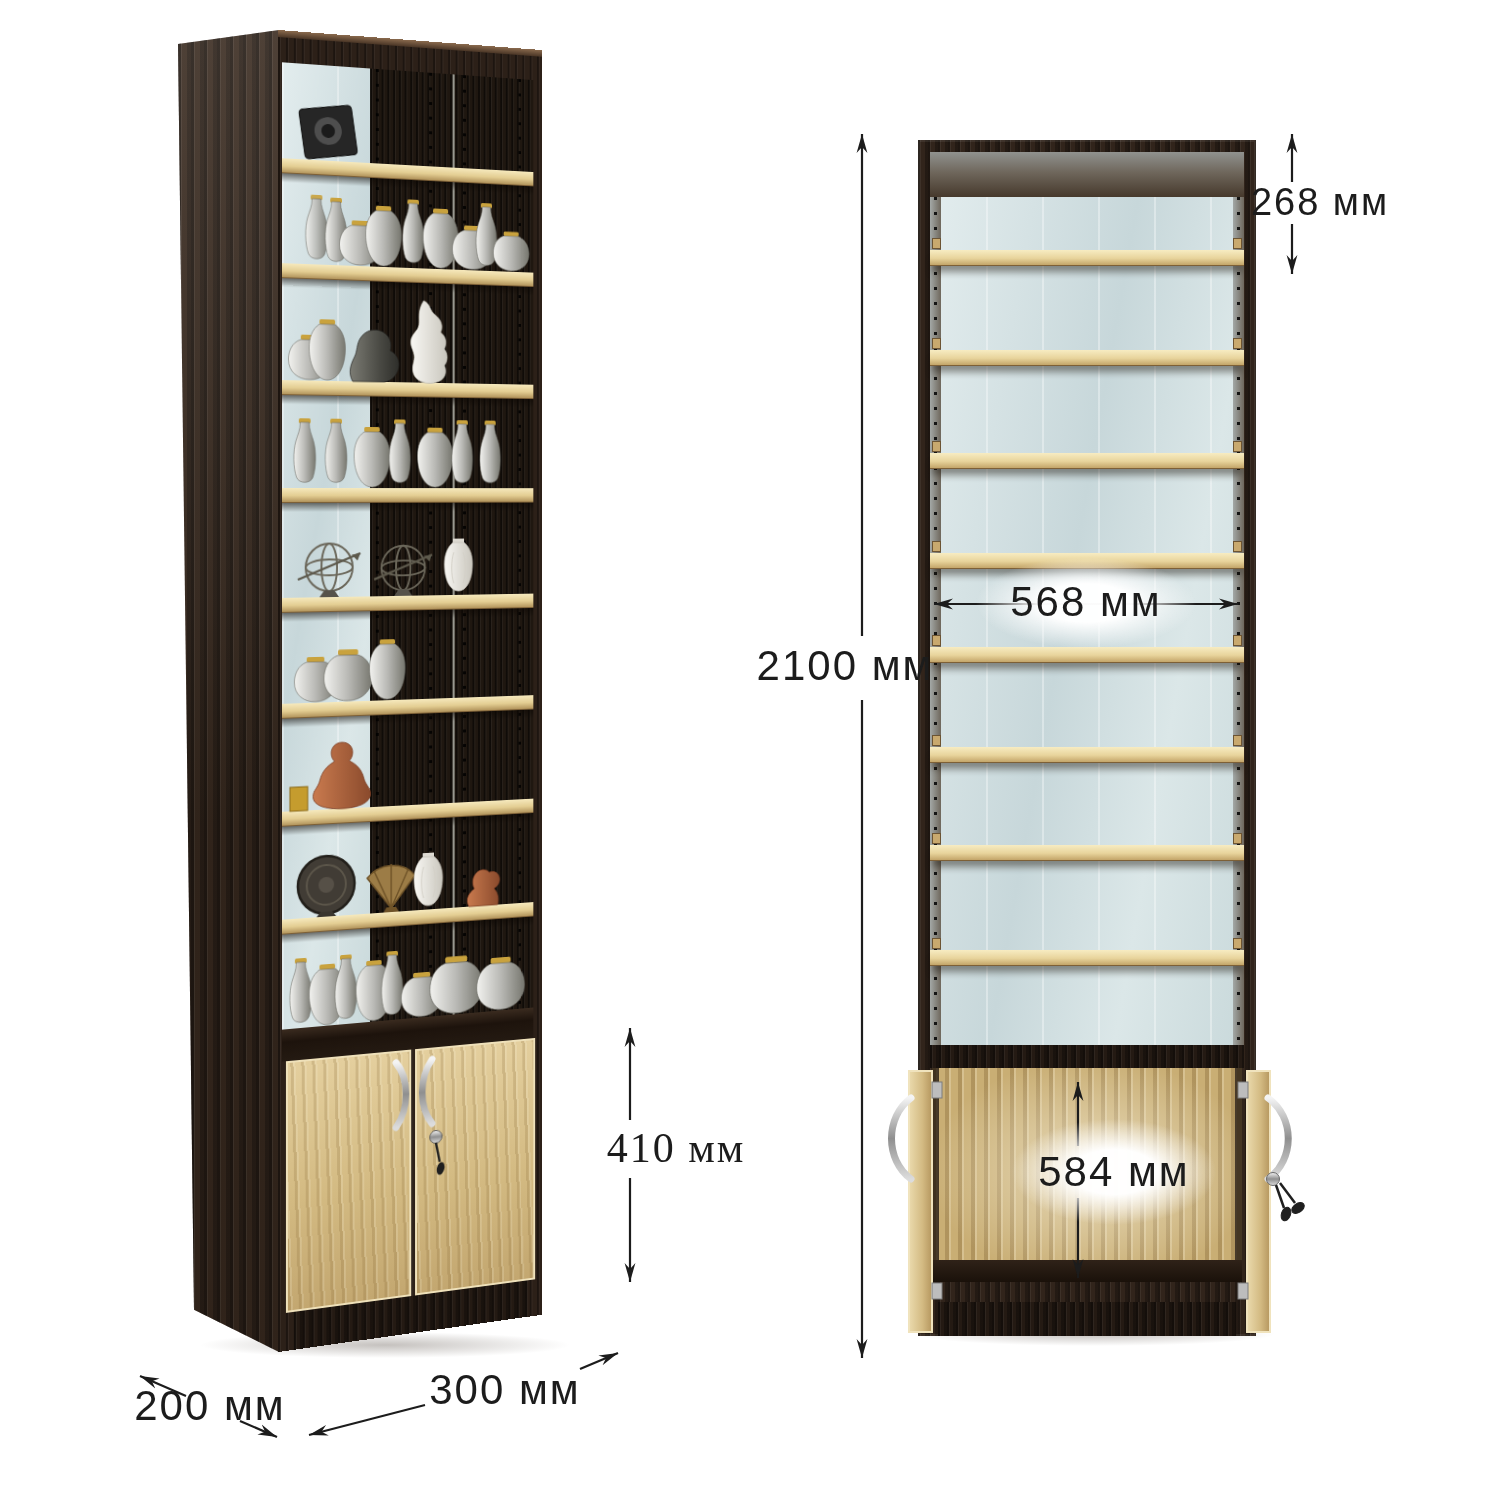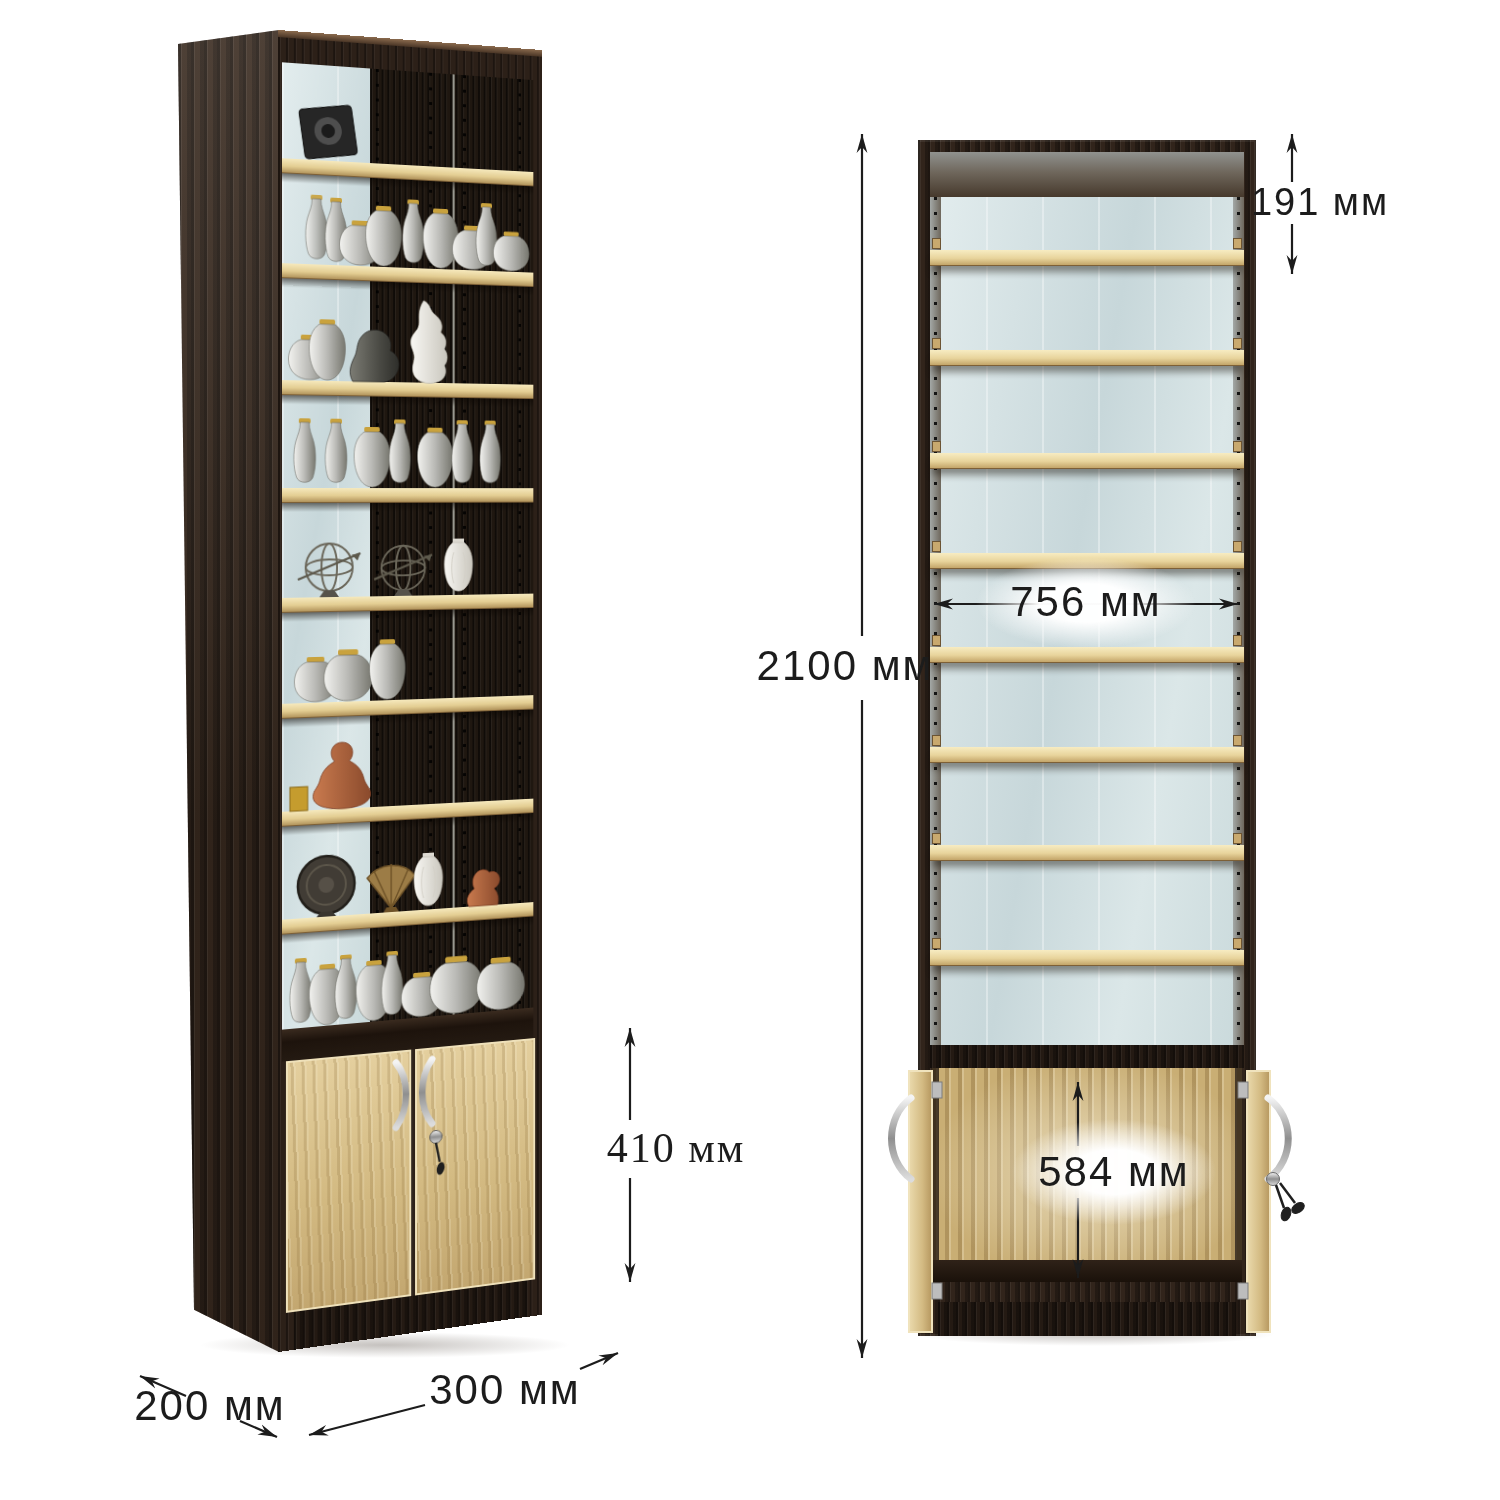"191 мм" div.dim-label { text: 191 -> 268 }
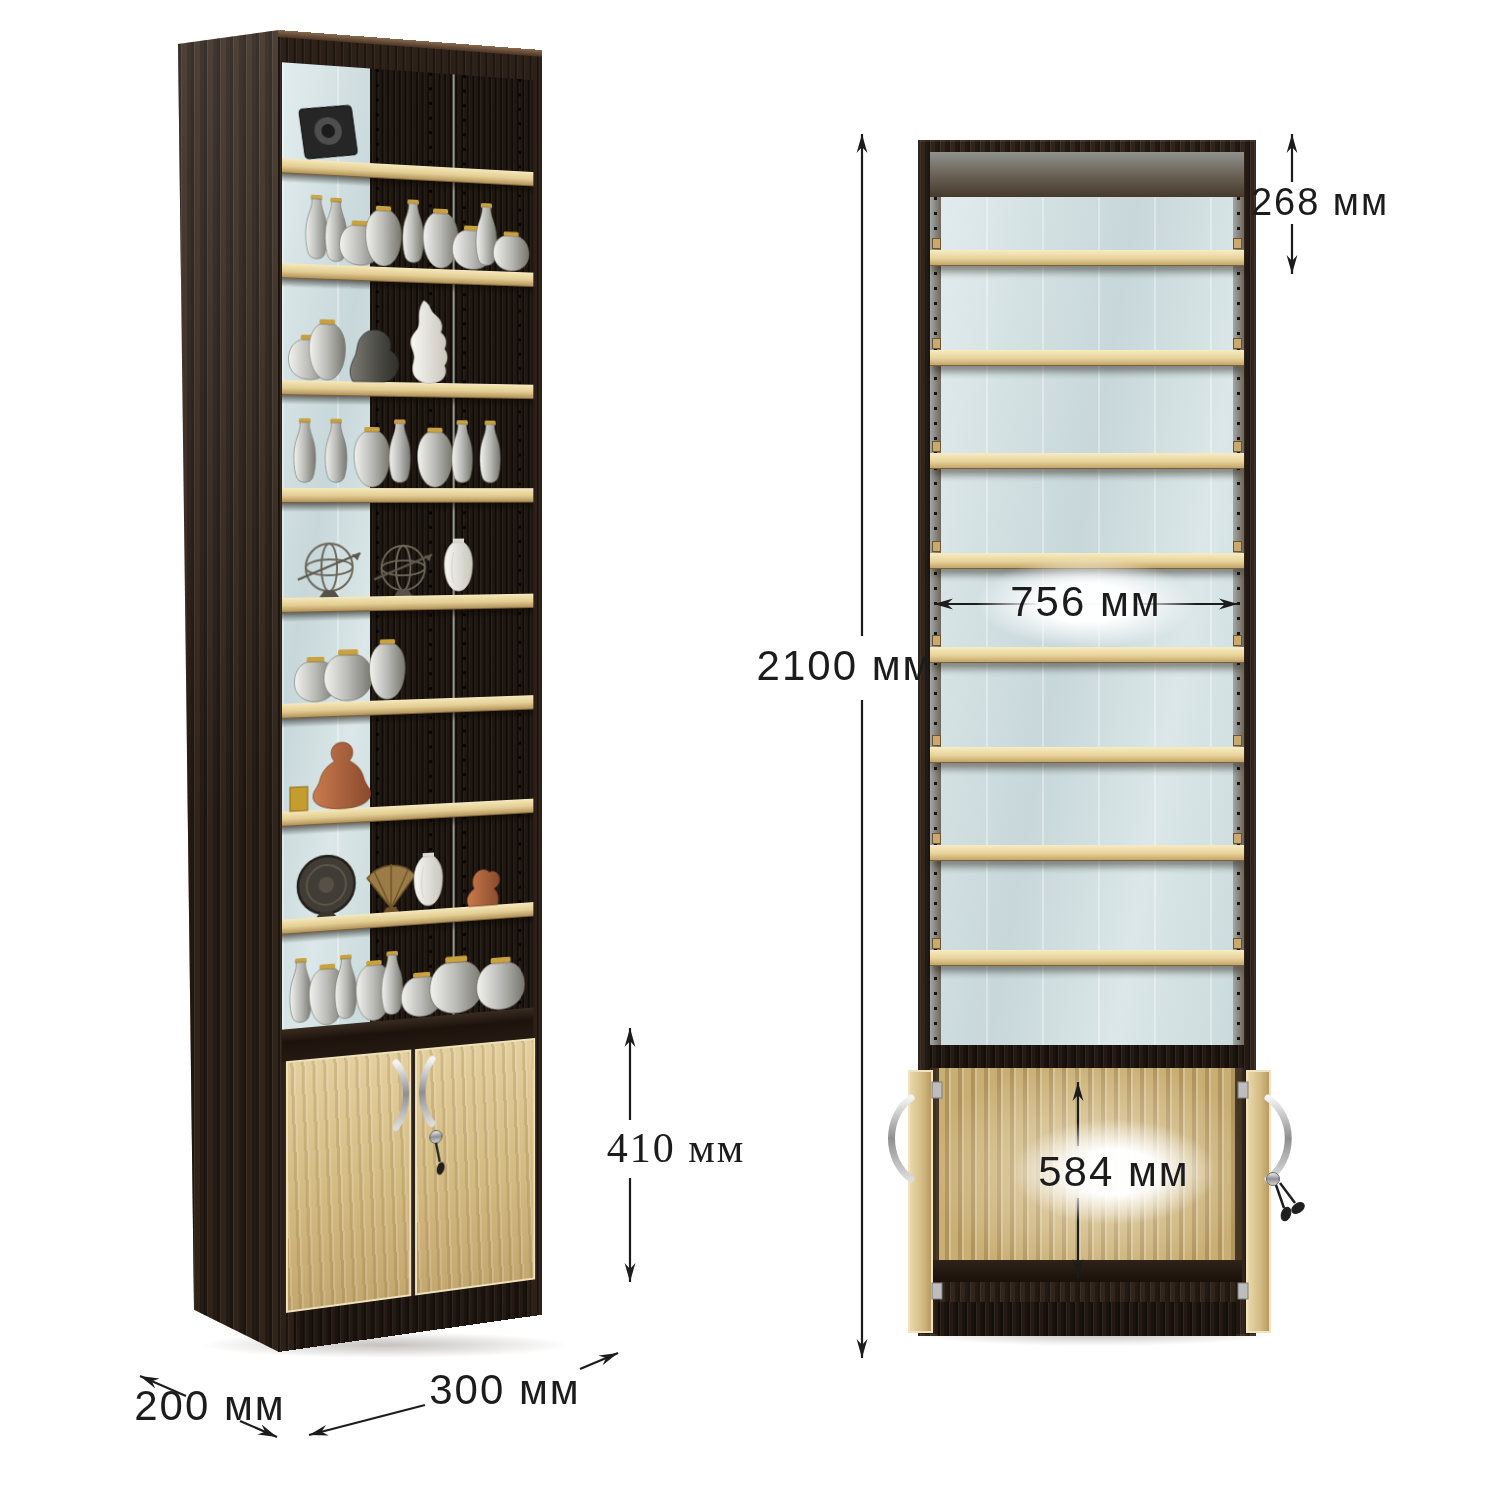"756 мм" div.dim-label { text: 756 -> 568 }
